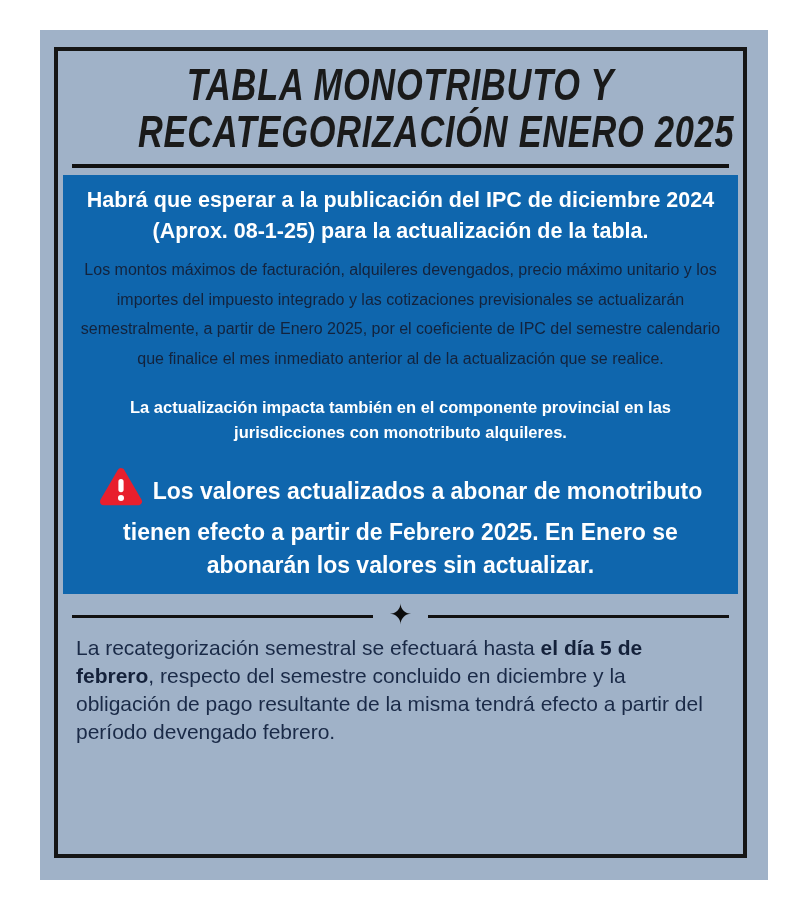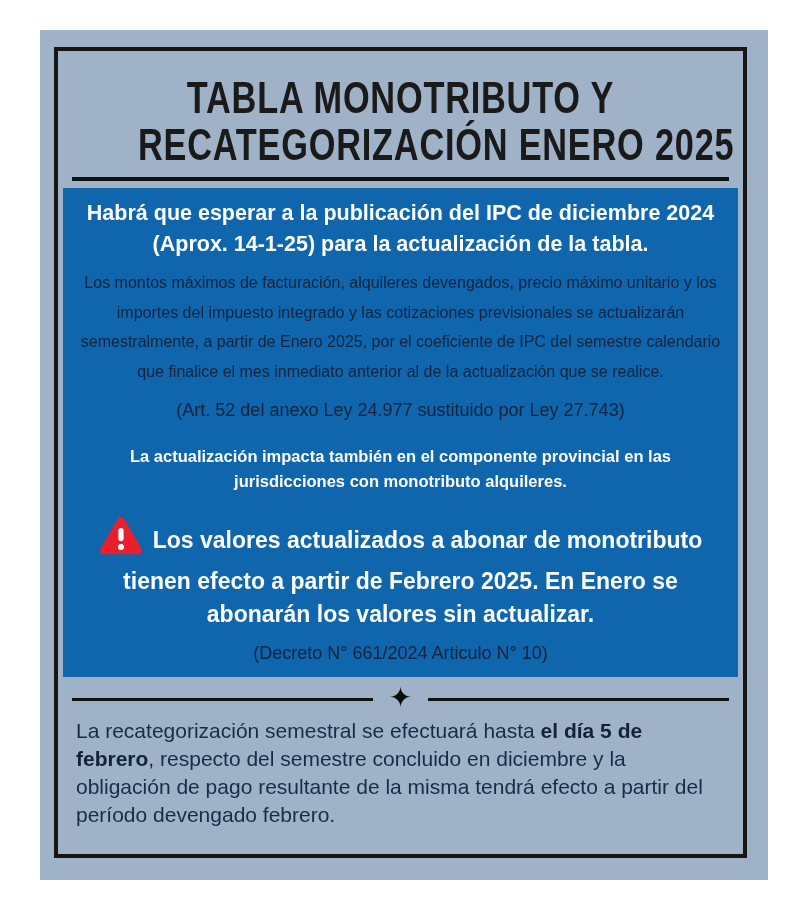"TABLA MONOTRIBUTO Y" .title { font-style: none -> italic; margin: 23px 6px 0 -> 10px 6px 0 }
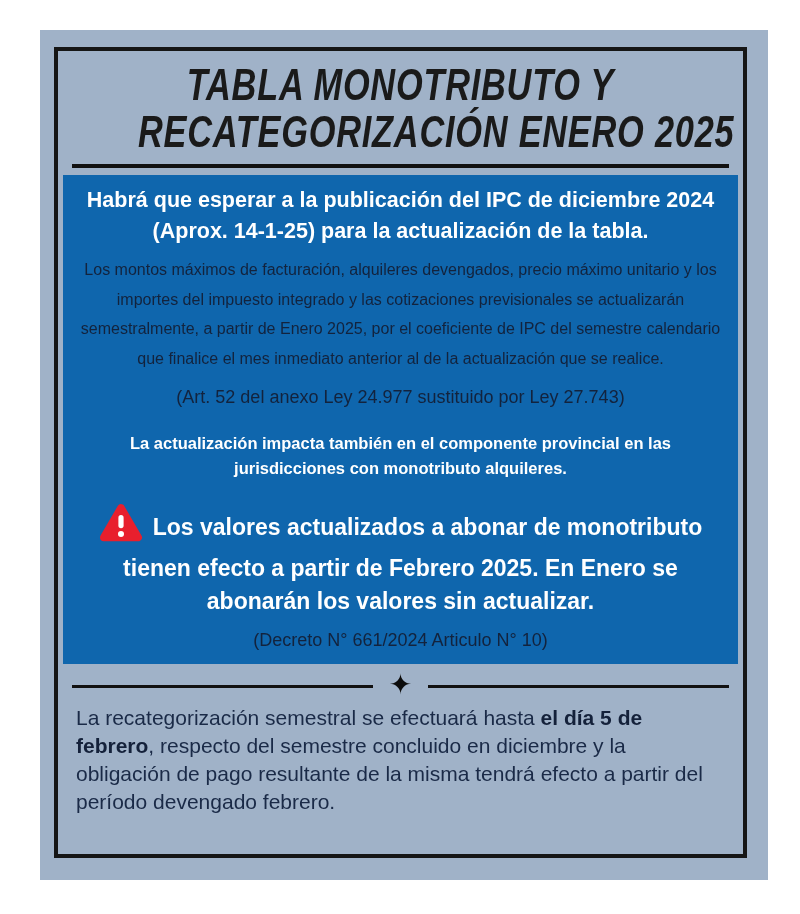"Habrá que esperar a la" p.p-lead { text: 14-1-25 -> 08-1-25 }
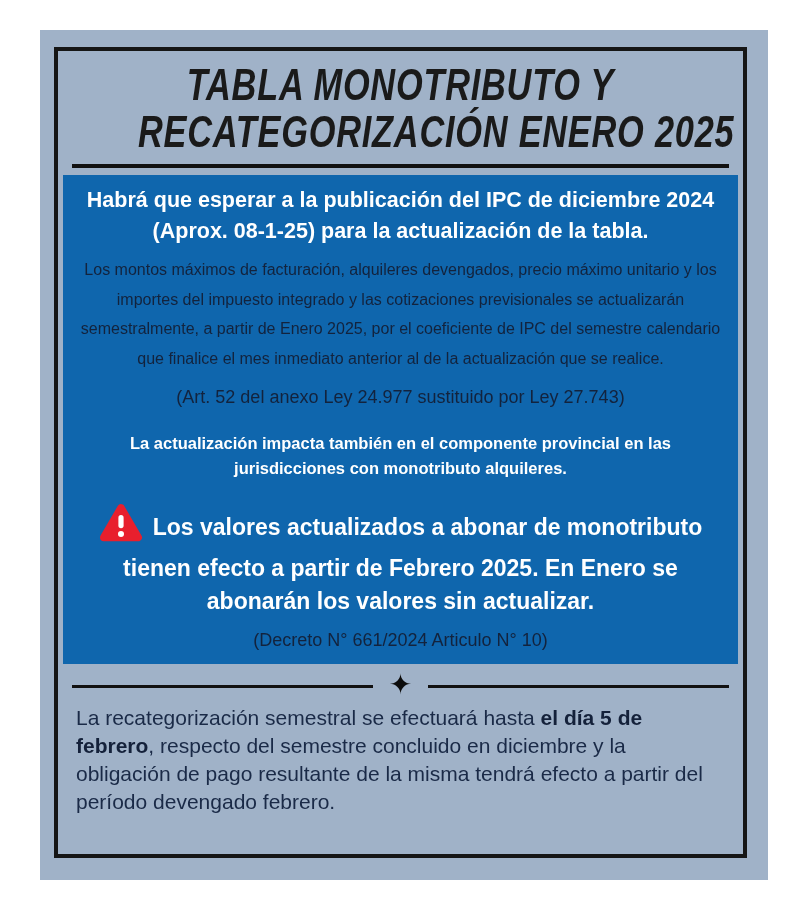"(Art. 52 del anexo Ley" p.p-legal { html: <p>(Art. 52 del anexo Ley 24.977 sustituido por Ley 27.743)</p> -> none }
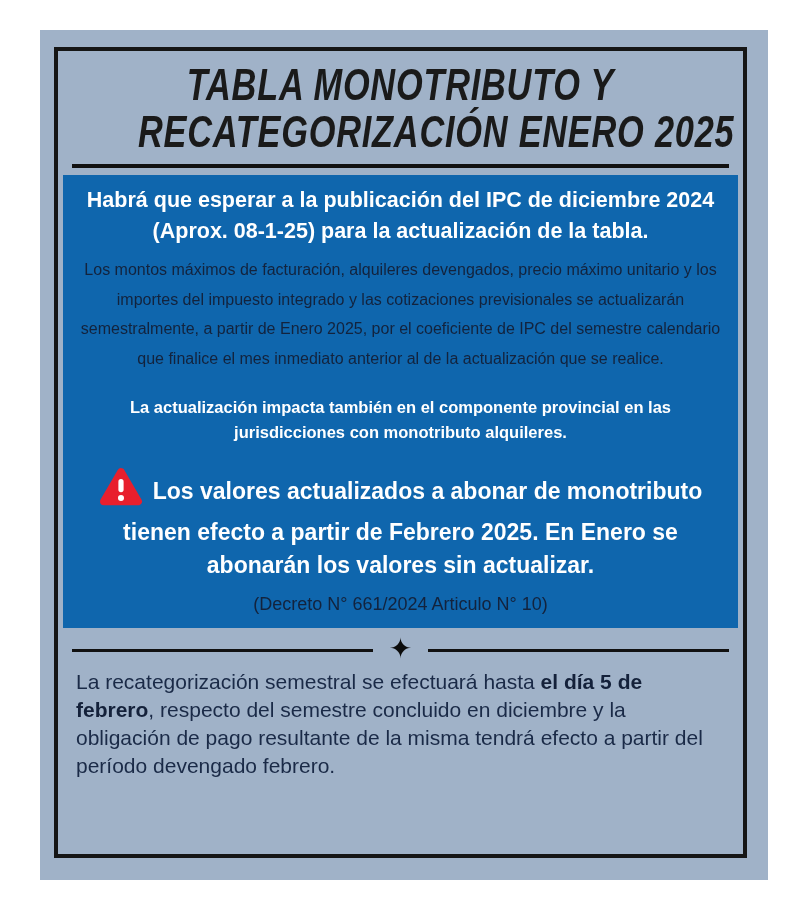"(Decreto N° 661/2024 Articulo N°" p.p-decree { html: <p>(Decreto N° 661/2024 Articulo N° 10)</p> -> none }
